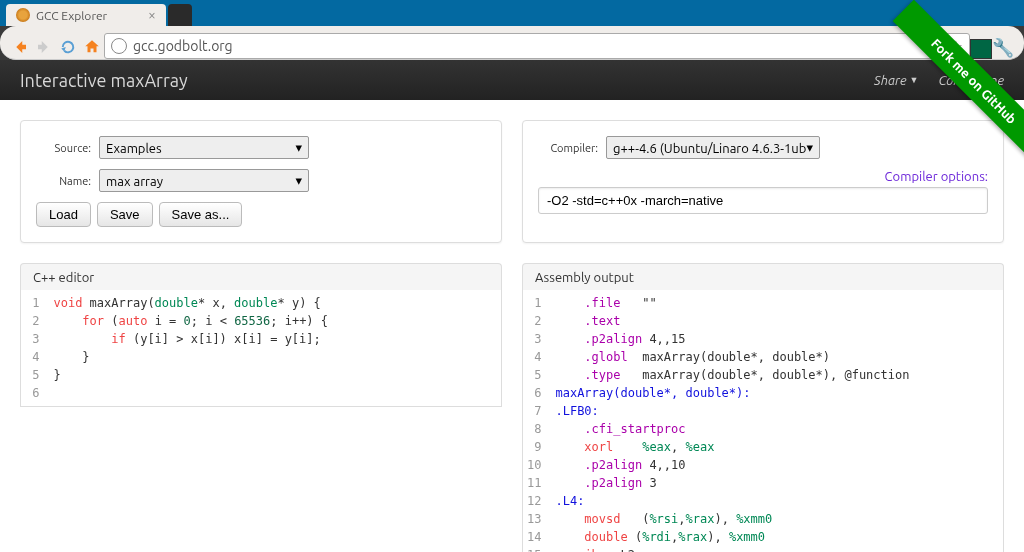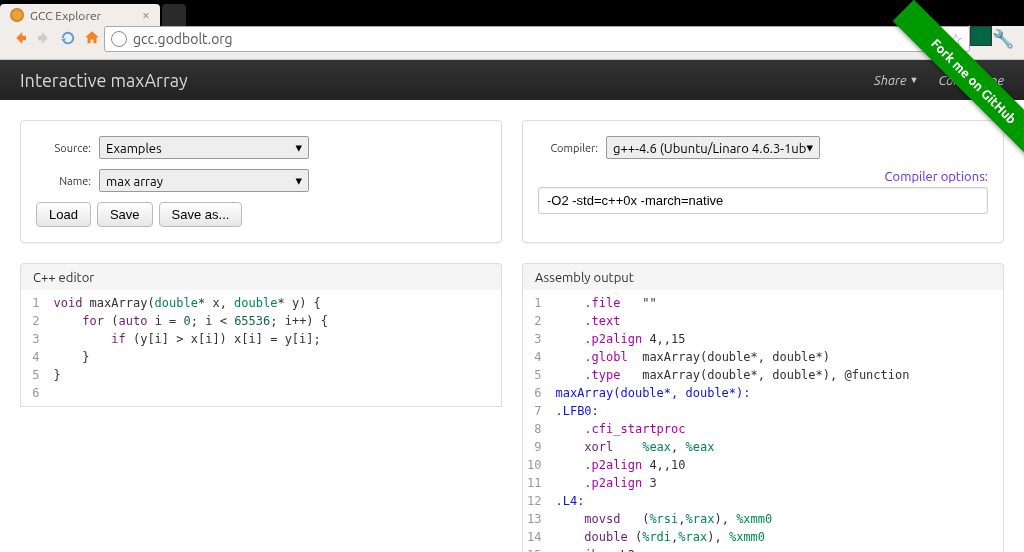"GCC Explorer" .tab-bar { background: #000000 -> #0369a1; padding-left: 0 -> 6px }
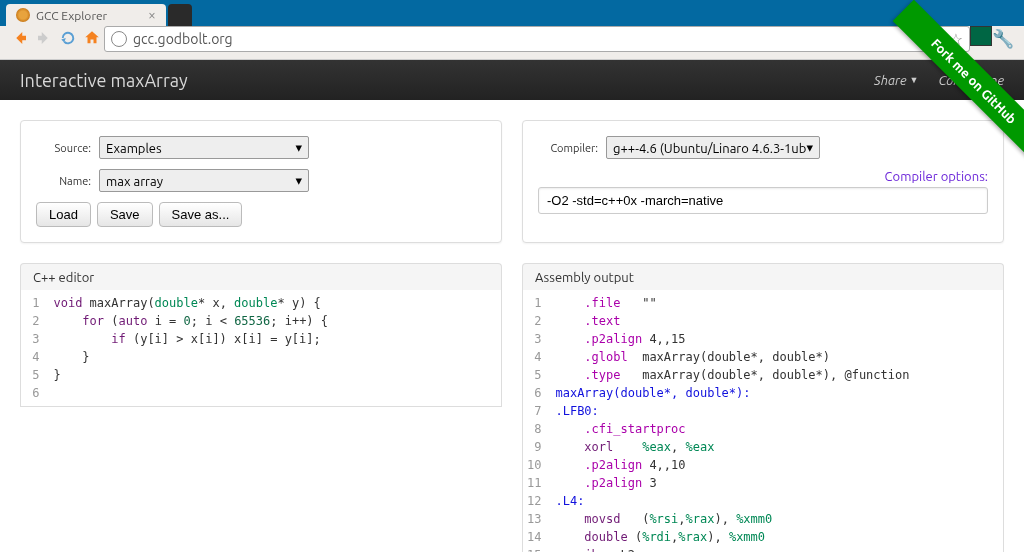"gcc.godbolt.org" .toolbar { align-items: flex-start -> flex-end; border-radius: none -> 16px }
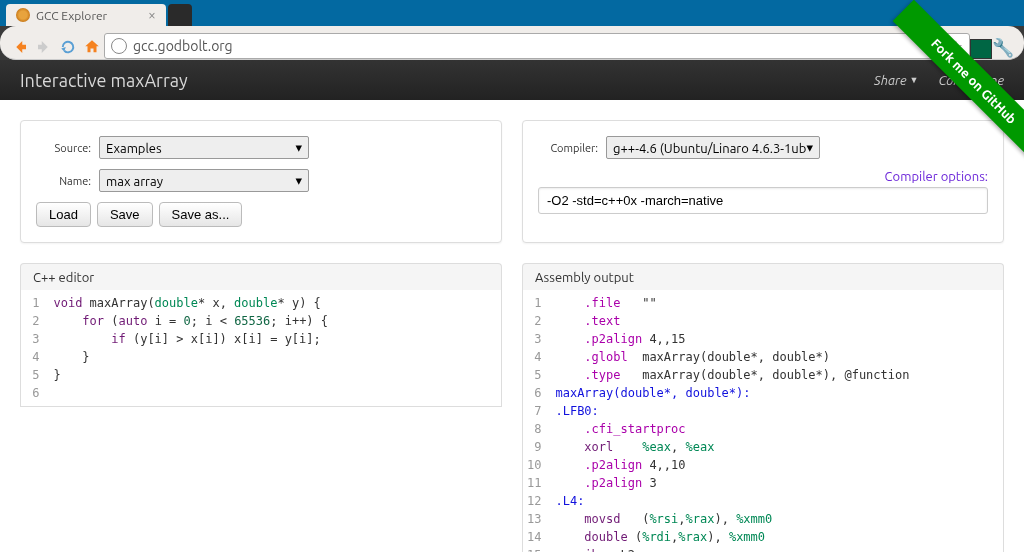"void" .kw { color: #701a75 -> #ef4444 }
